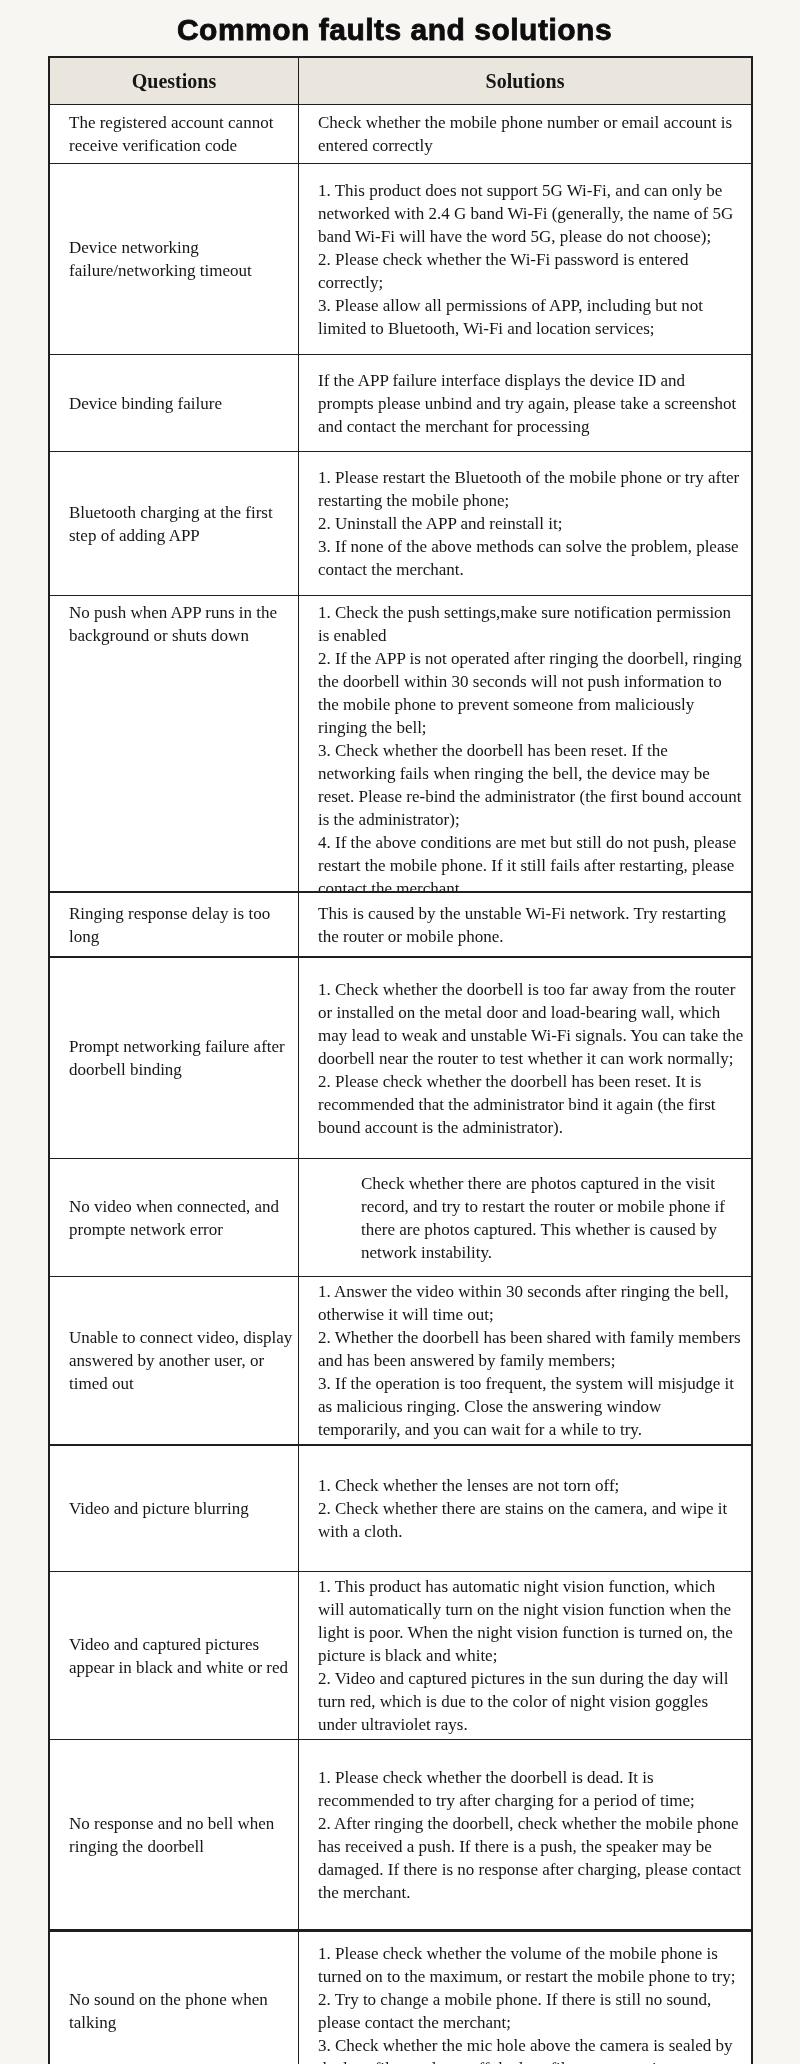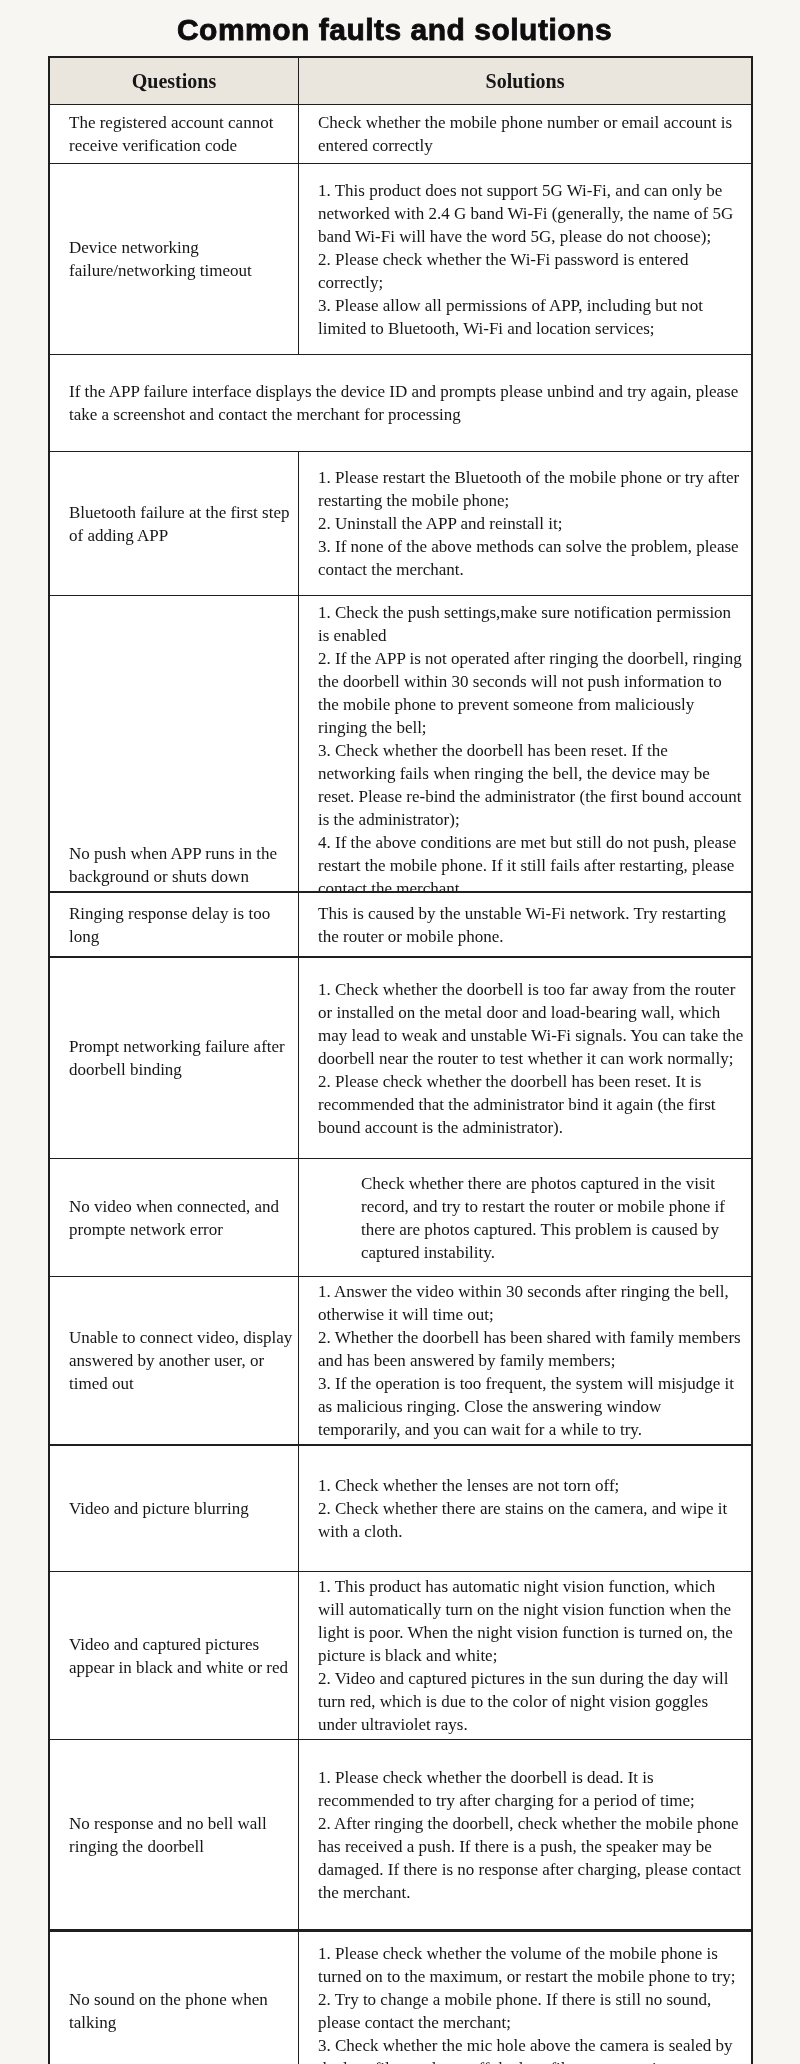"Device binding failure" div.td { html: none -> <div> <span>Device binding failure</span> </div> }
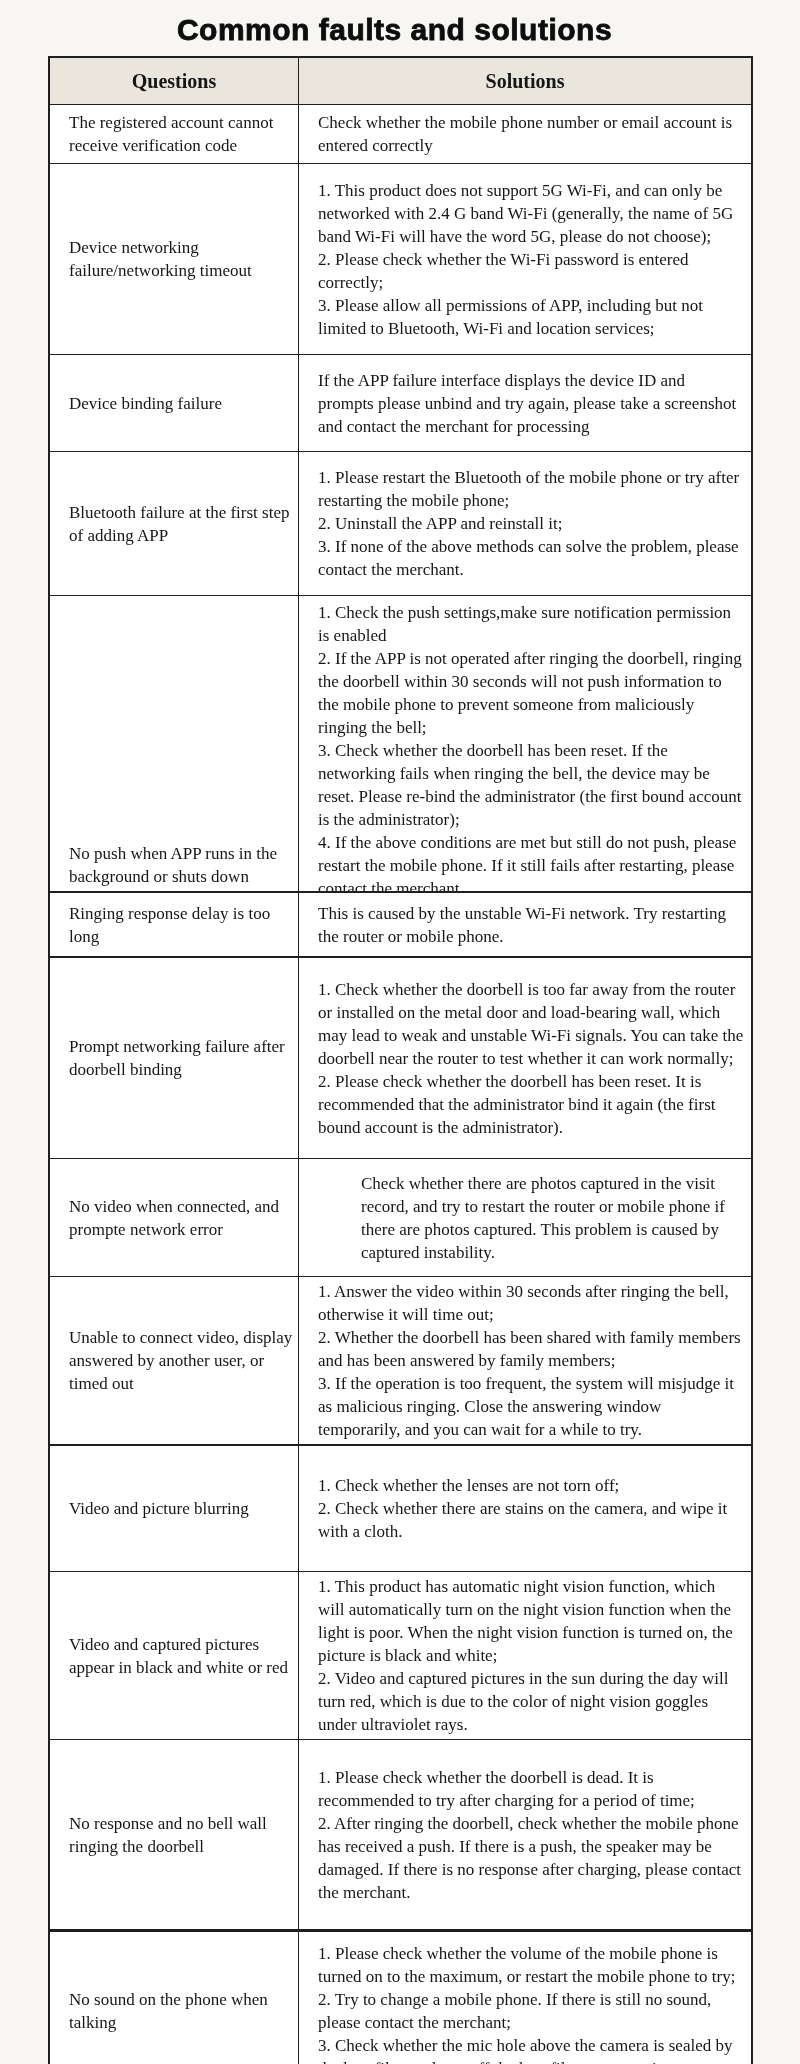"Bluetooth failure at the first" span.cell-text { text: failure -> charging }
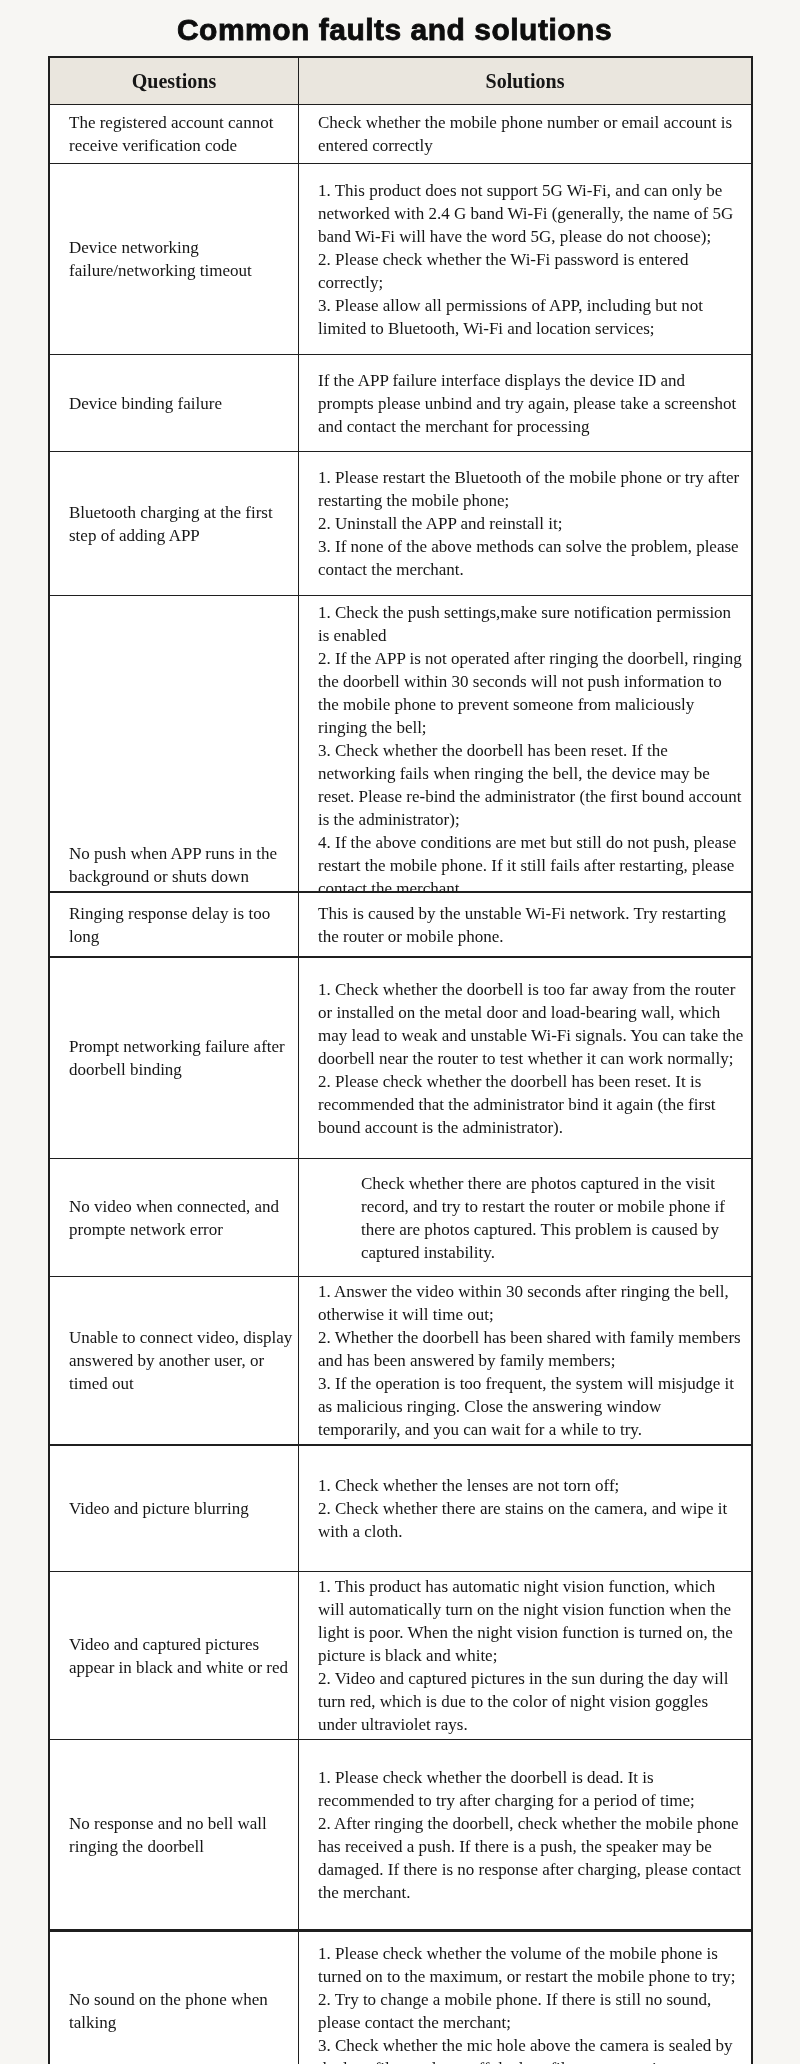"No push when APP runs" #tbody .tr:nth-child(5) .td.col-q { align-items: flex-end -> flex-start }
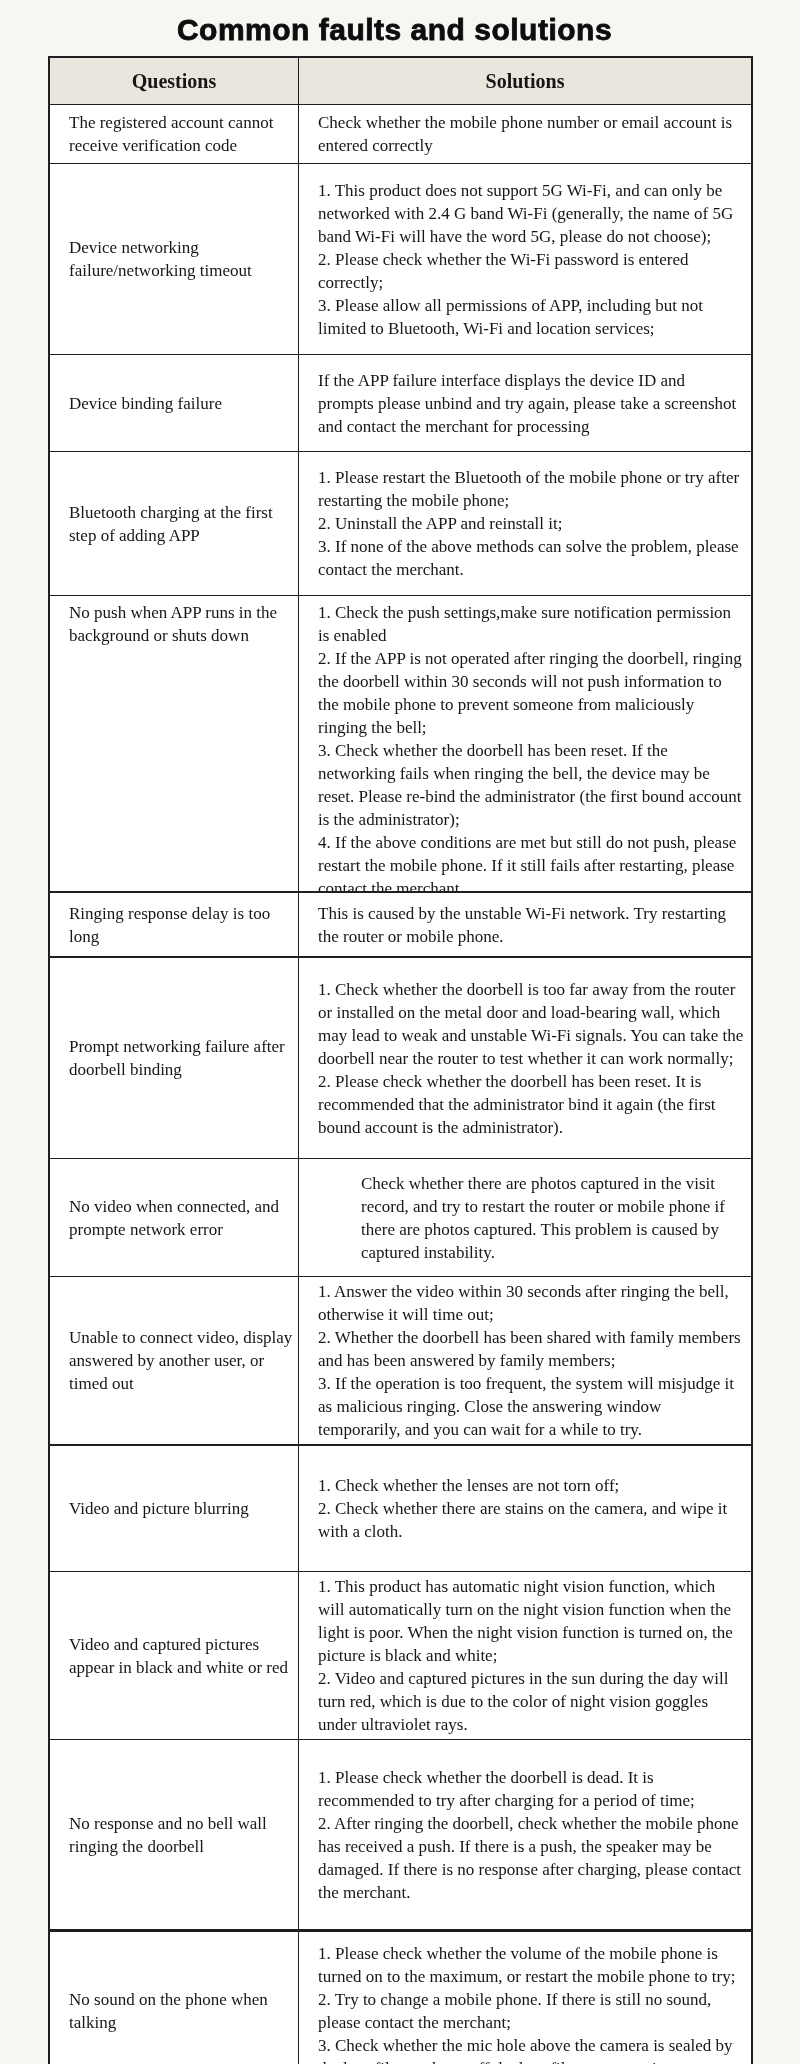"Check whether there are photos" span.cell-text { text: problem is caused by captured -> whether is caused by network }
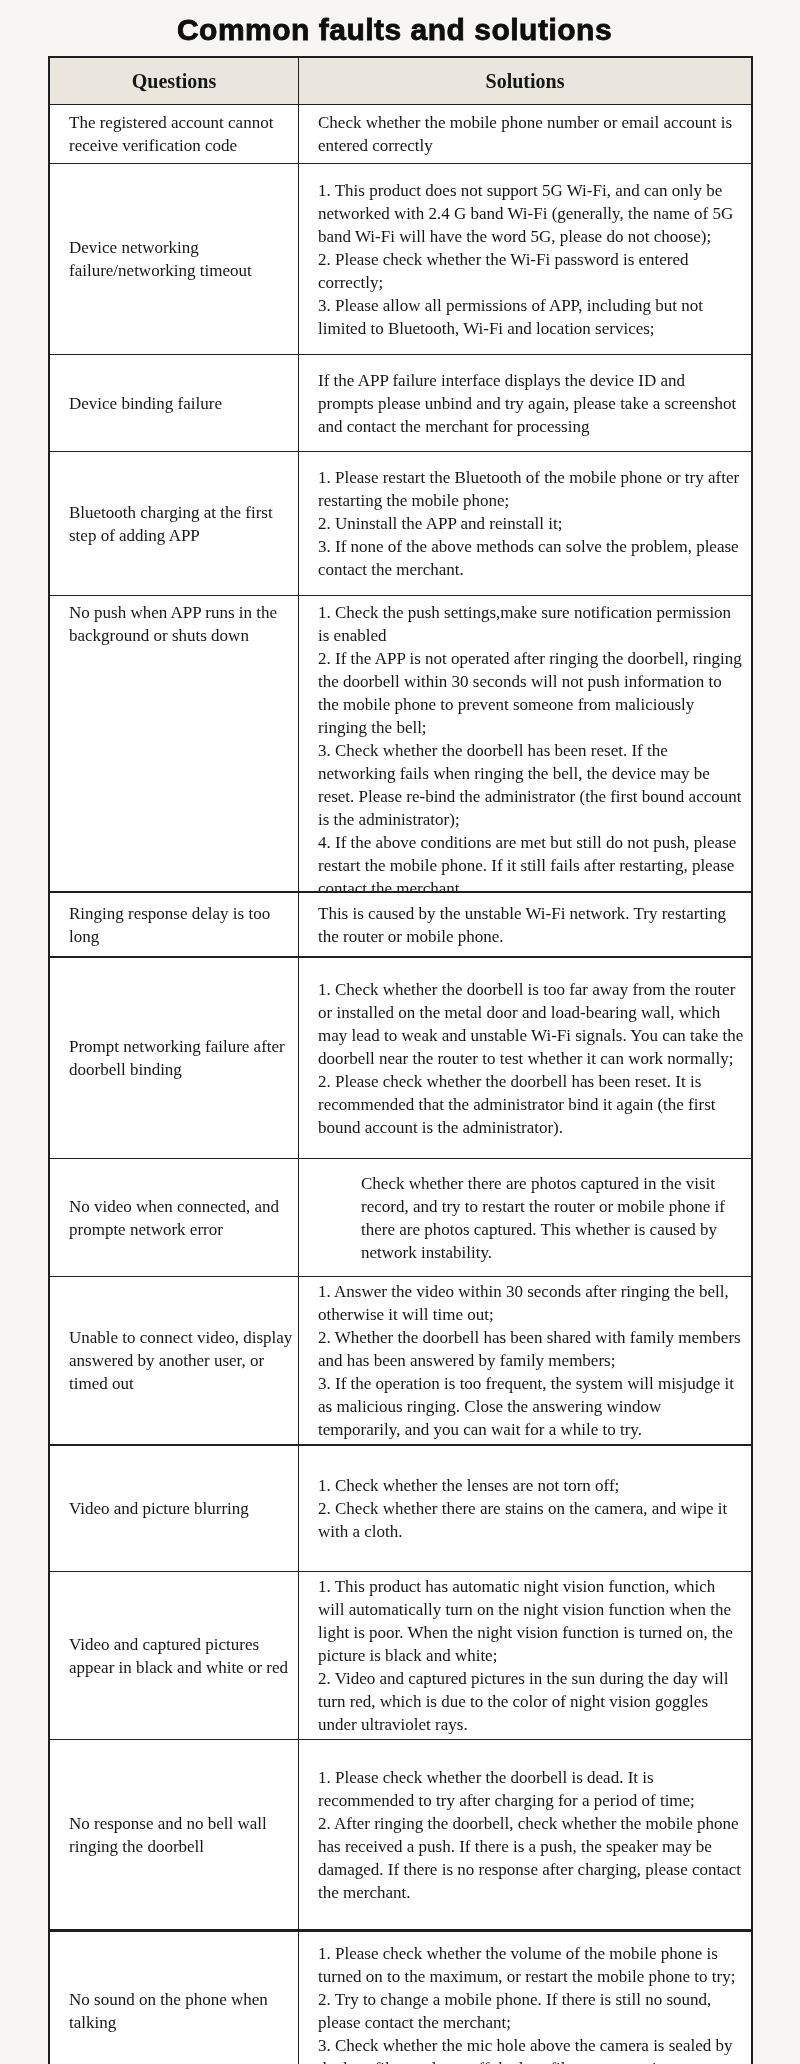"No response and no bell" span.cell-text { text: wall -> when }
